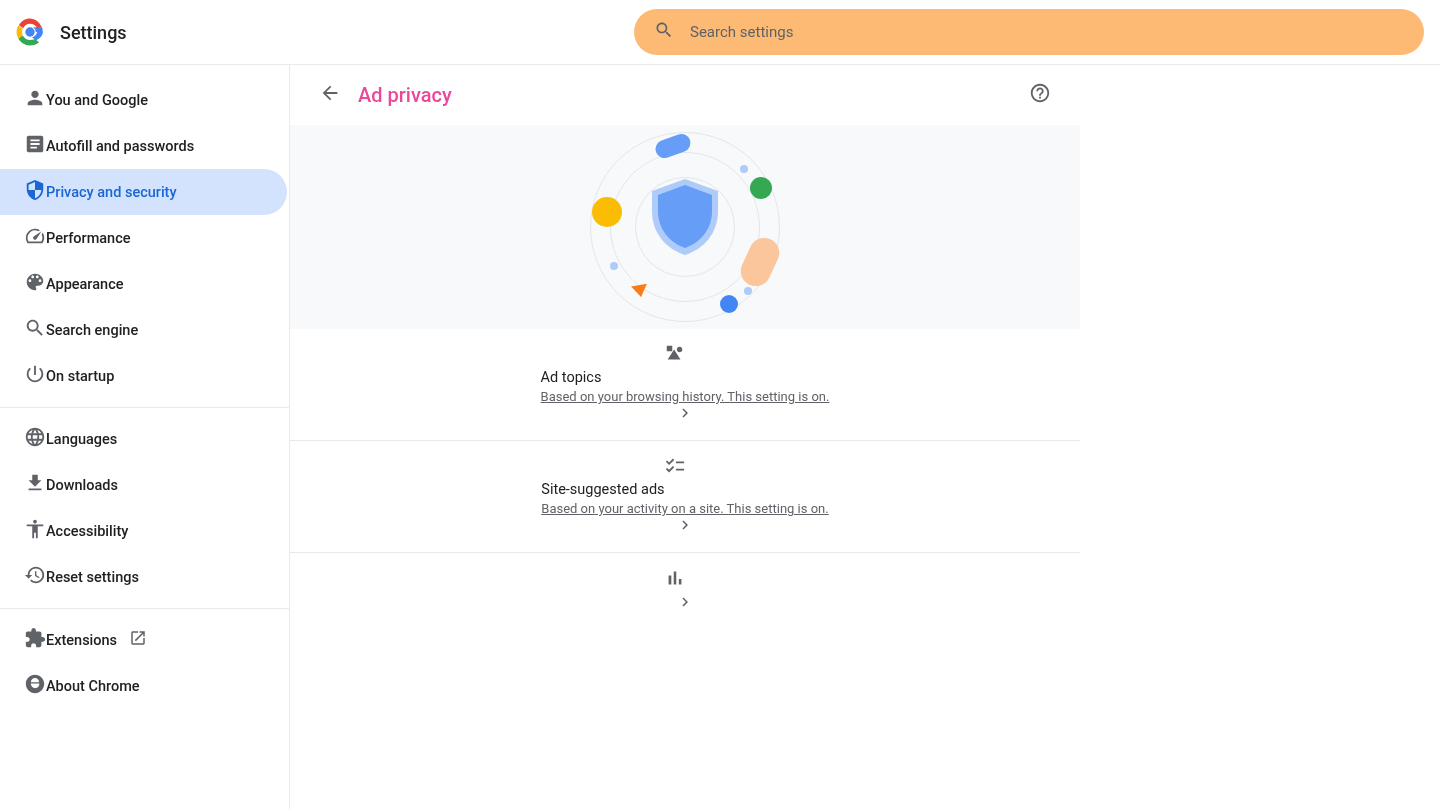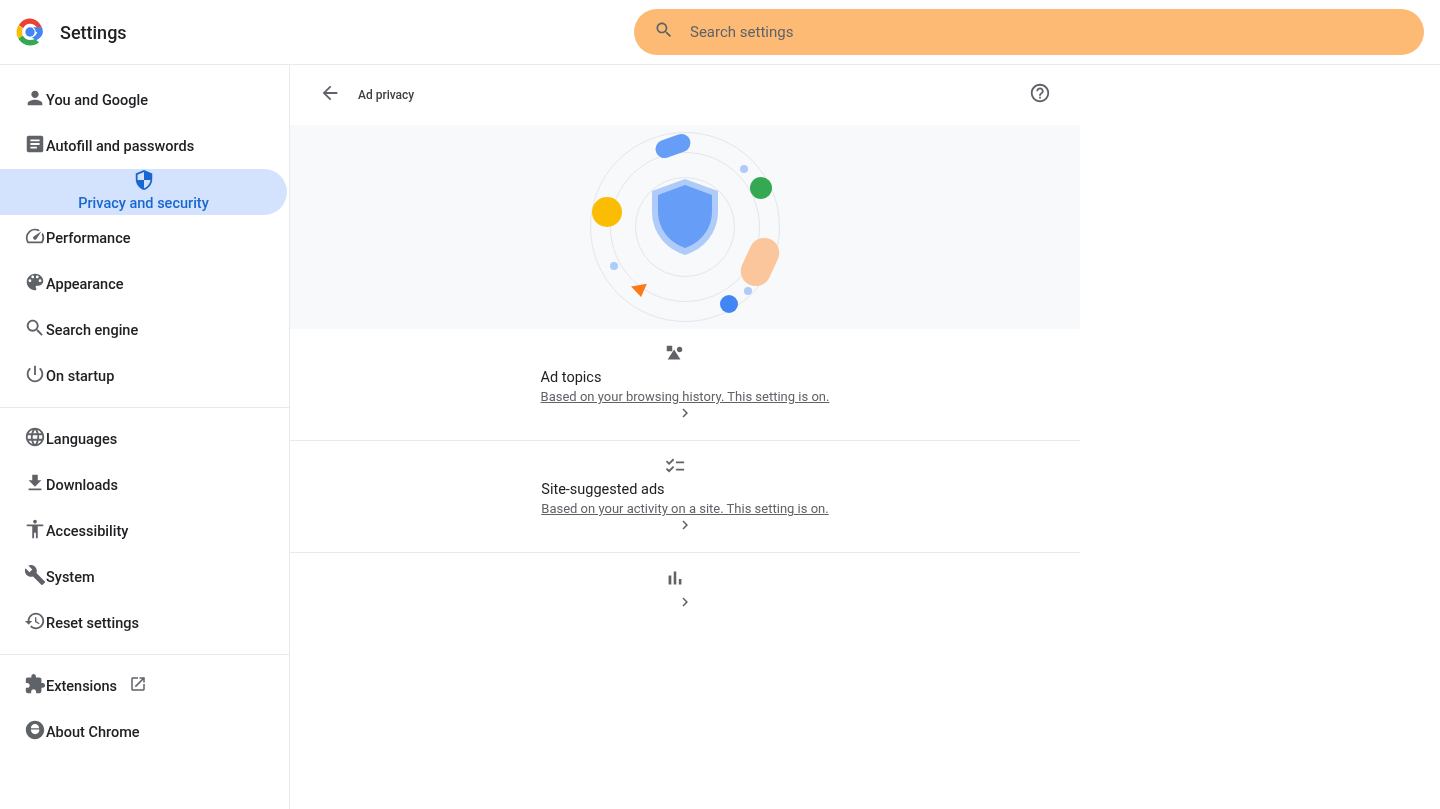"Ad privacy" .page-title { color: #404040 -> #ec4899; font-size: 12px -> 20px }
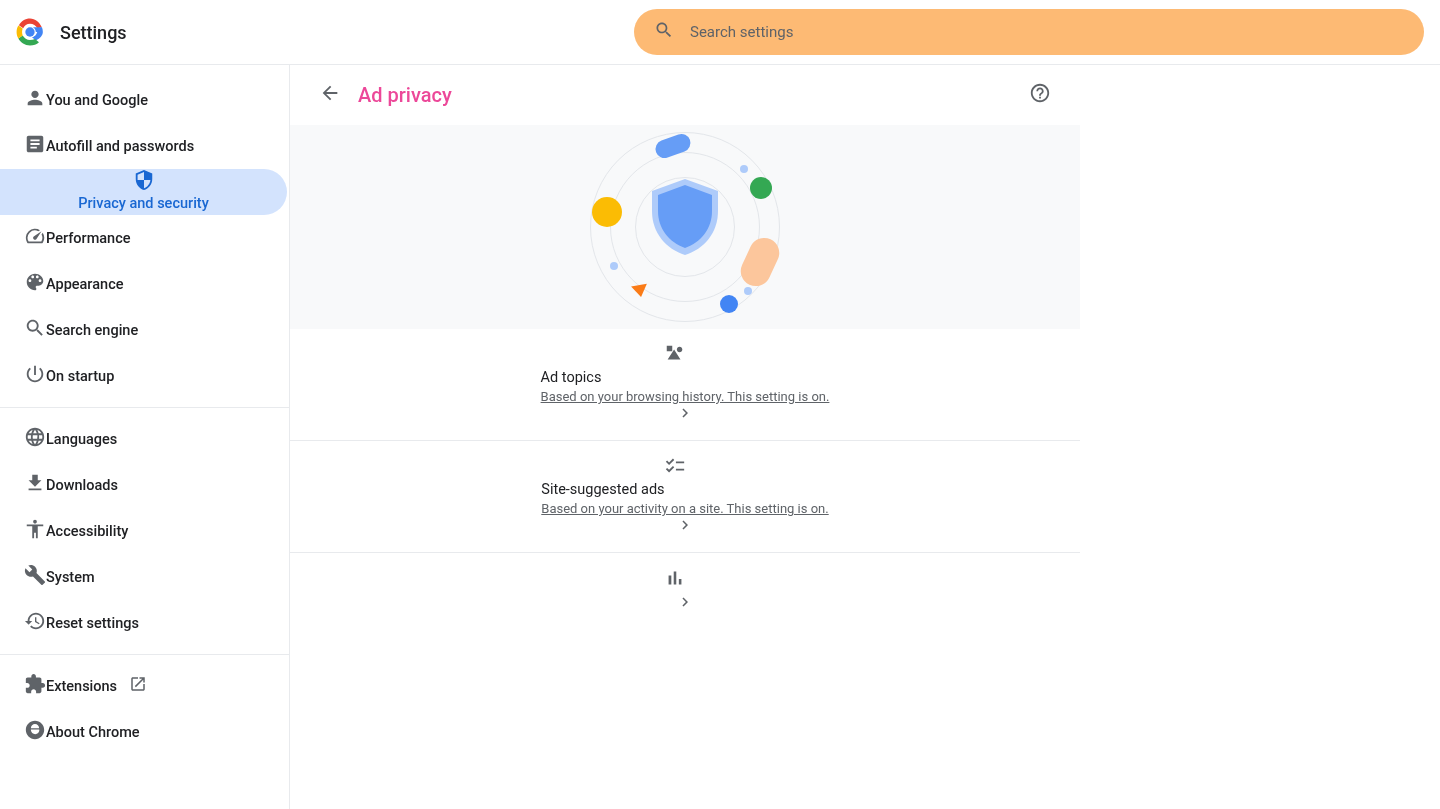"Privacy and security" .sidebar-item.active { flex-direction: column -> none }
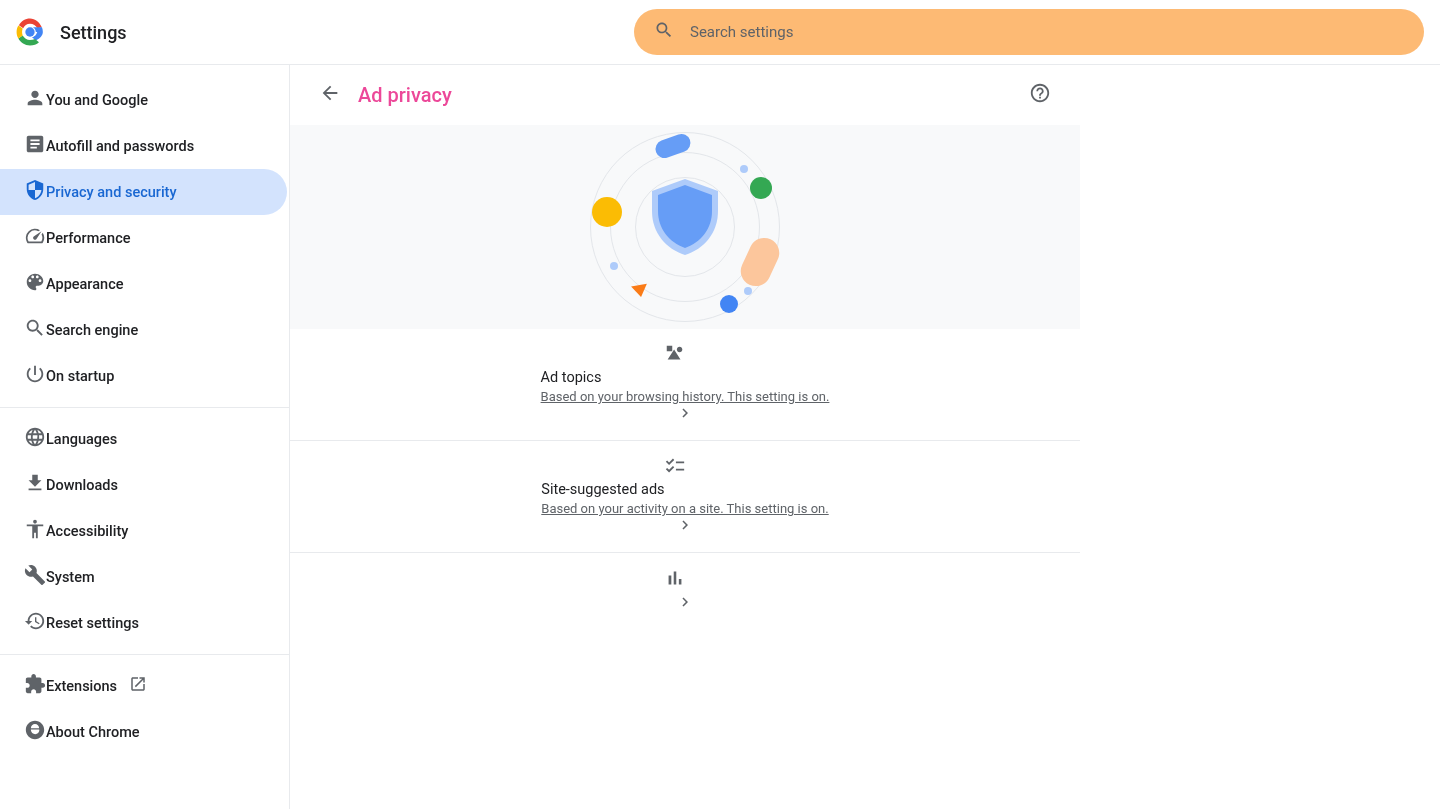"System" div.sidebar-item { html: <div> <span><svg> <path></path> </svg></span> <span>System</span> </div> -> none }
